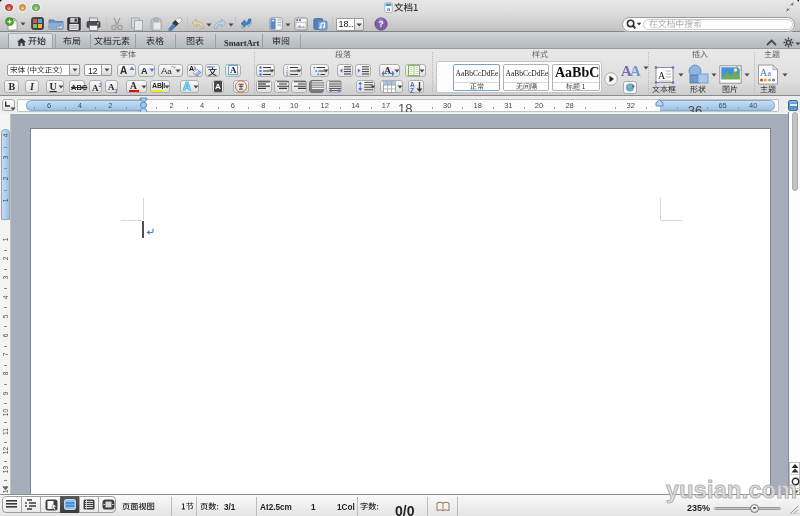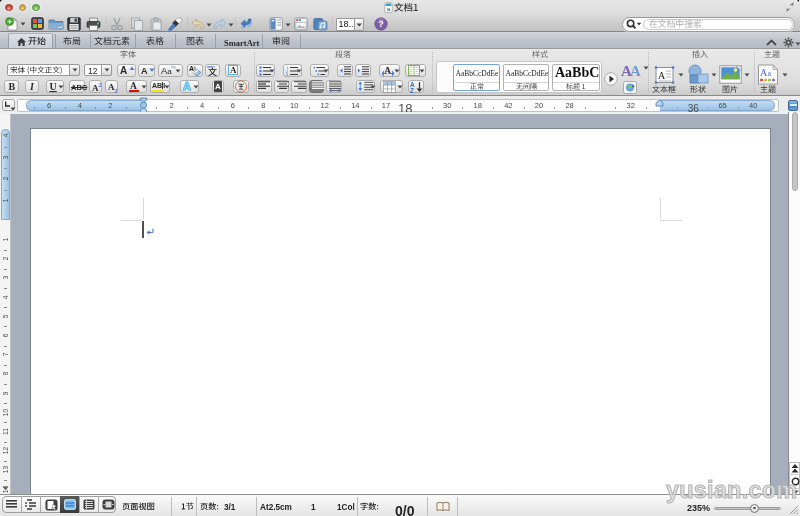"42" div.abs { text: 42 -> 31 }
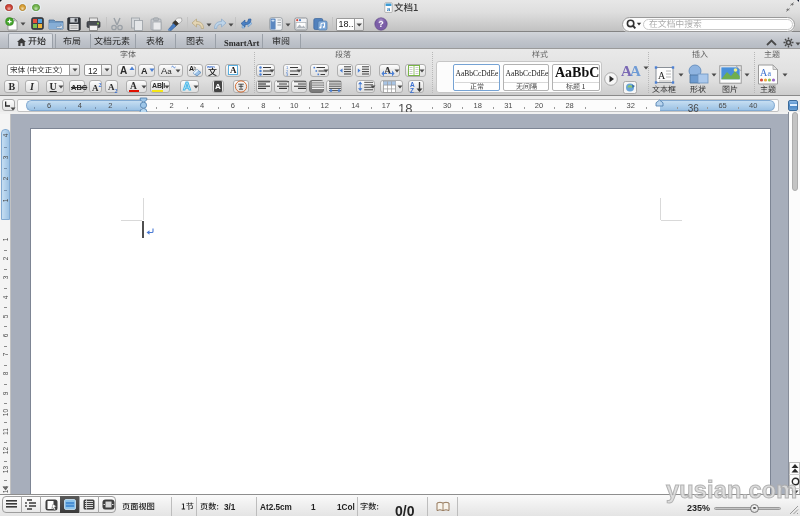"36" div.abs { font-size: 10px -> 13px }
